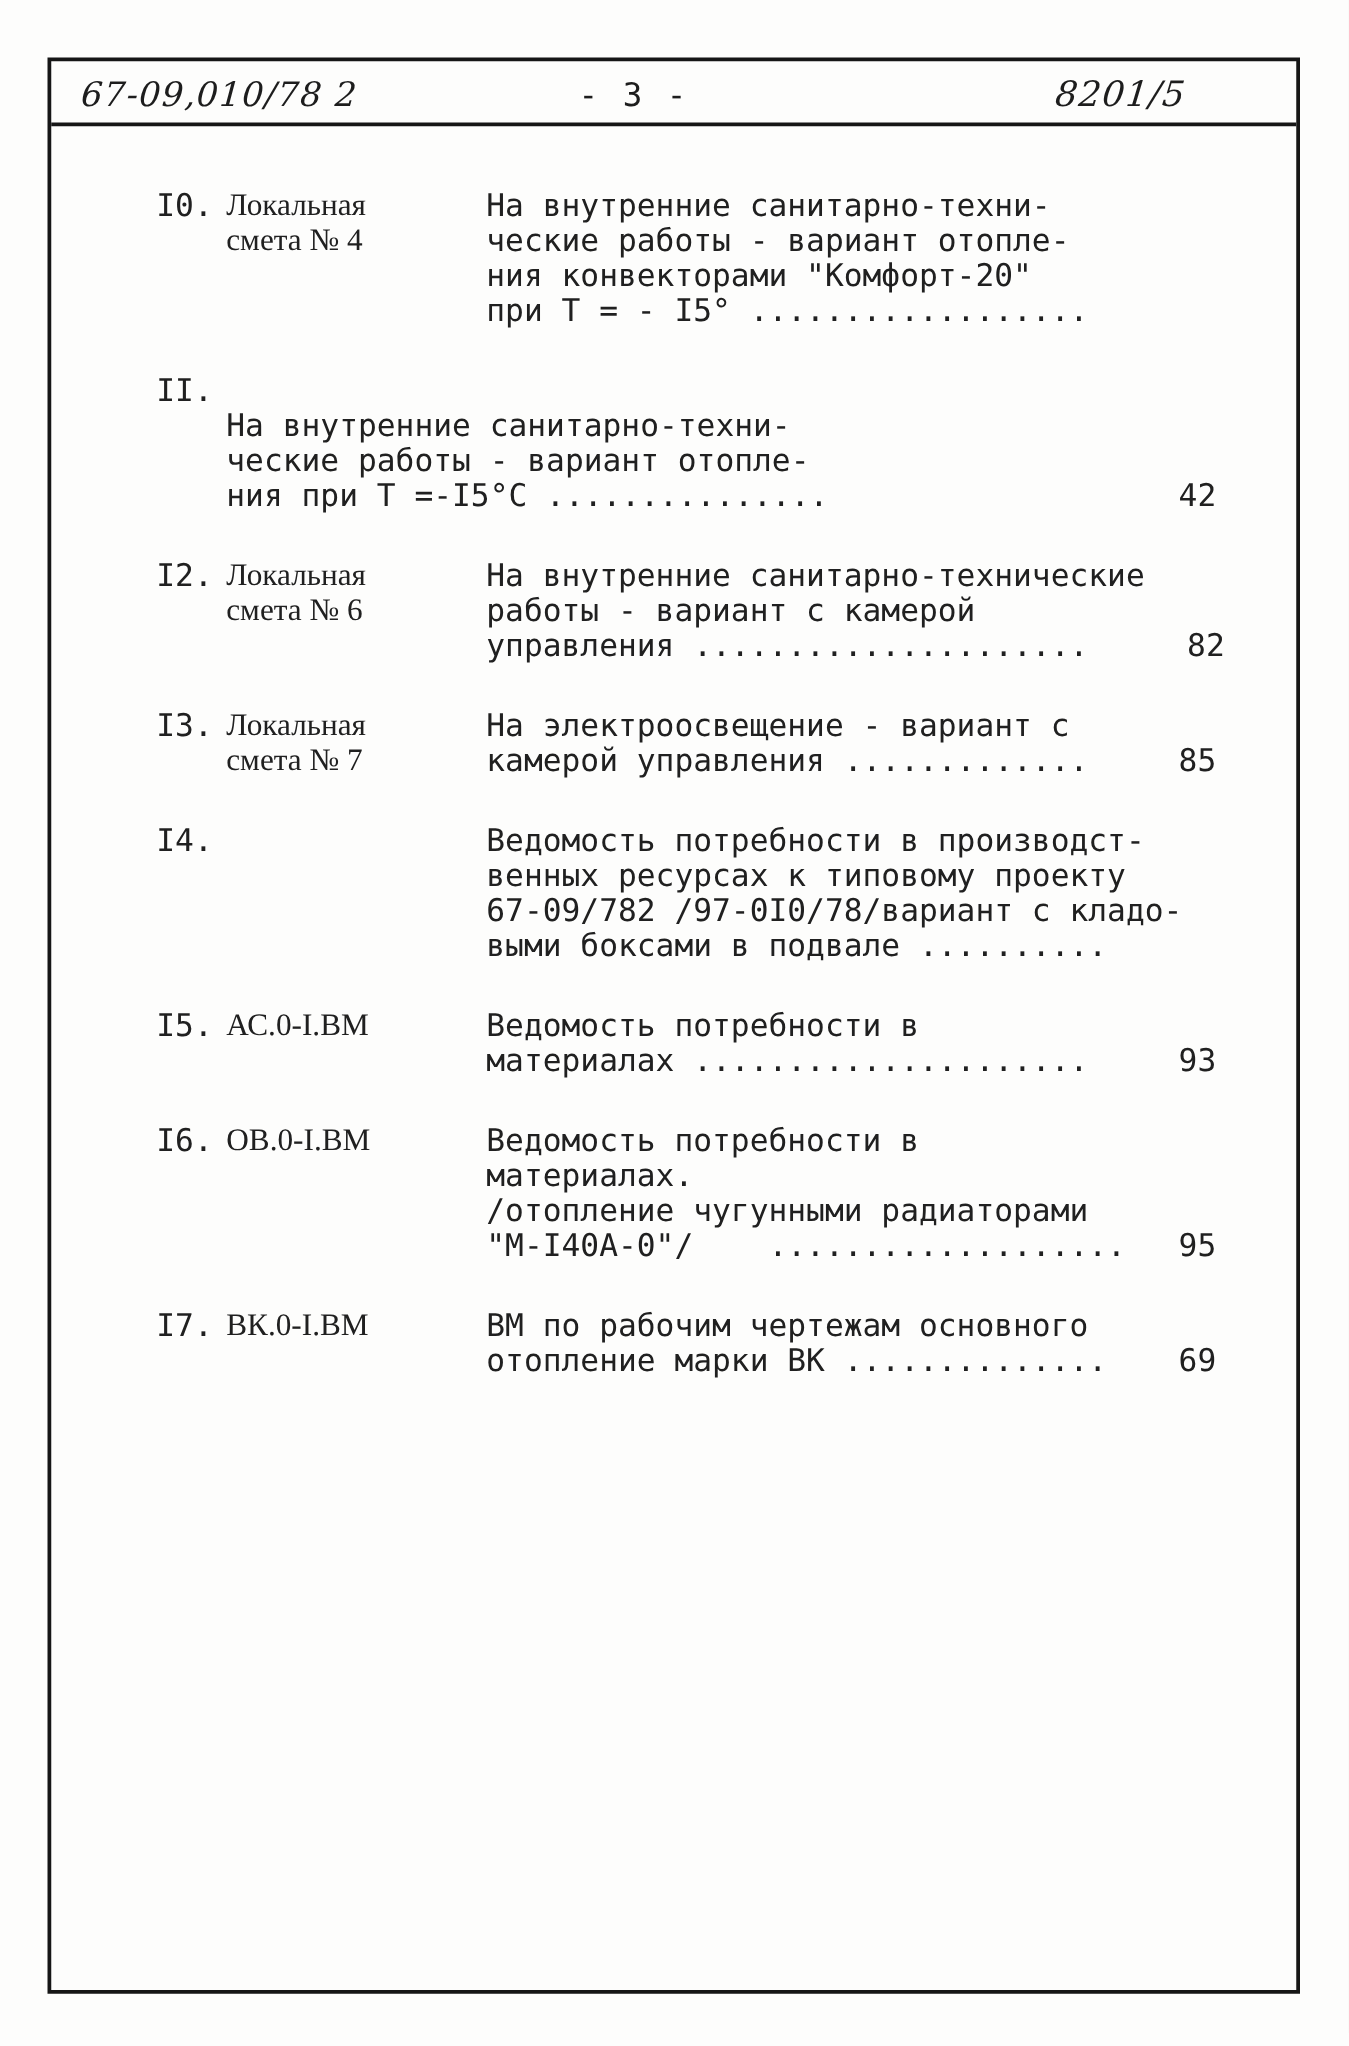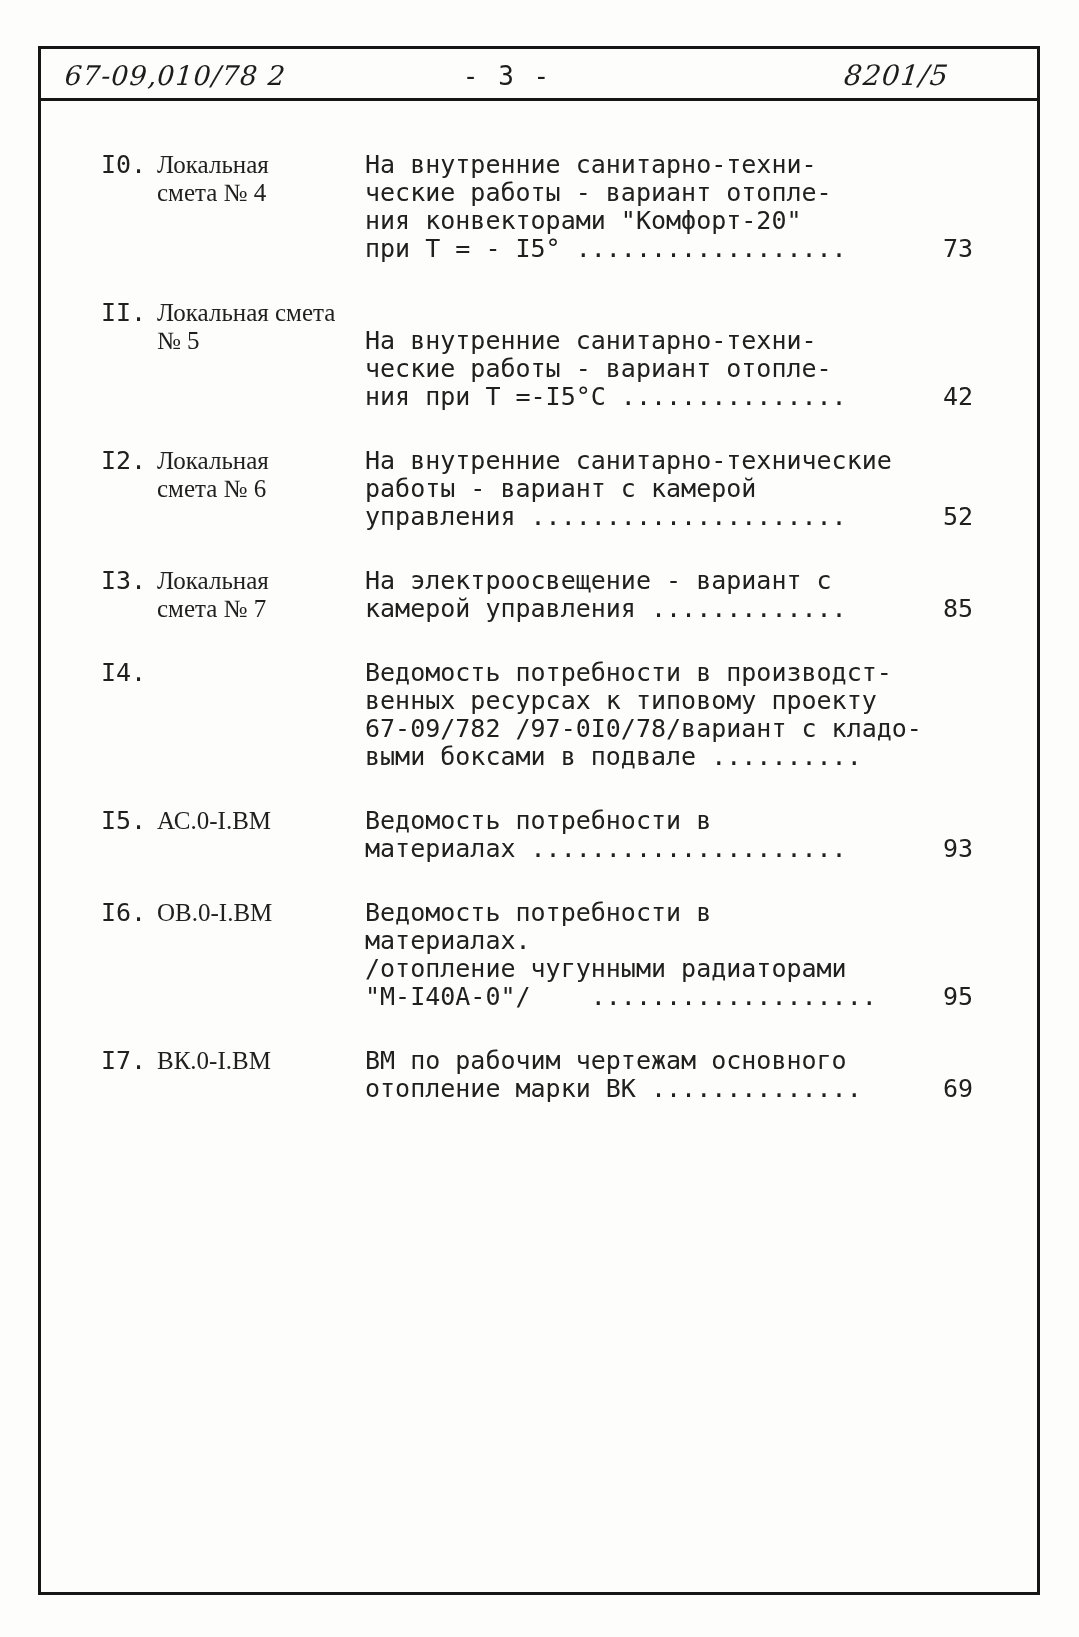"I0." .cell-num { margin-left: none -> 24px }
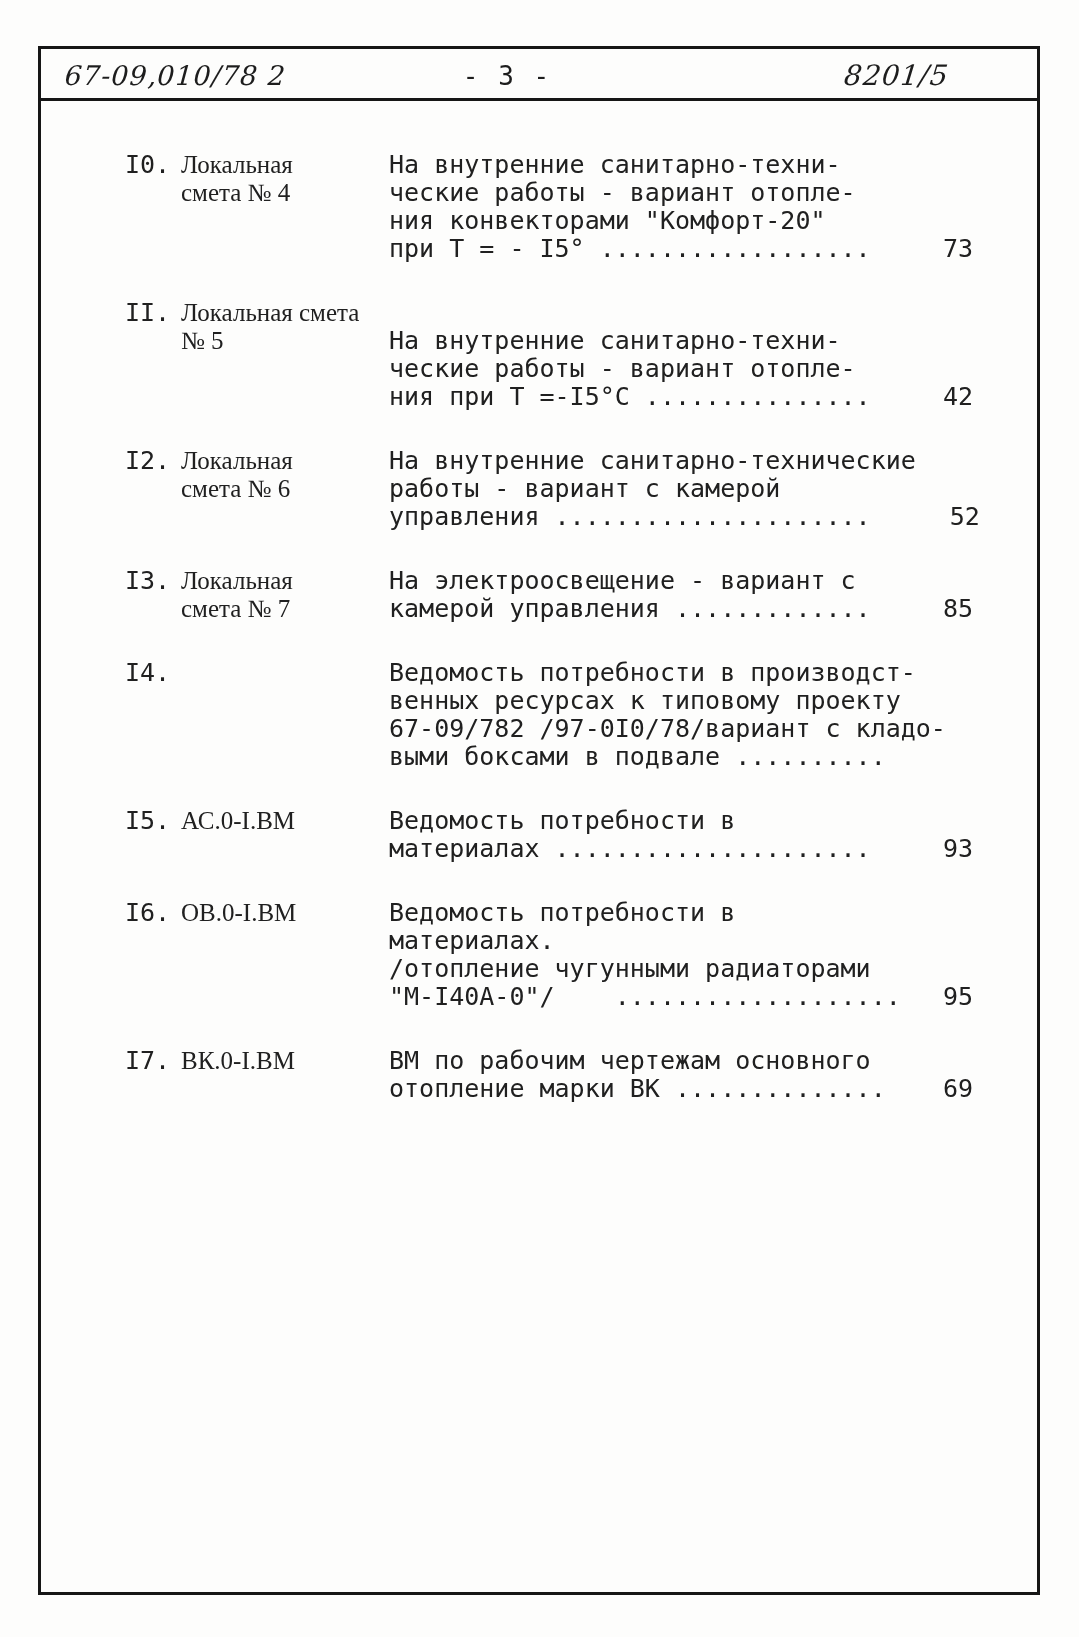"73" span.cell-page { html: <span>73</span> -> none }
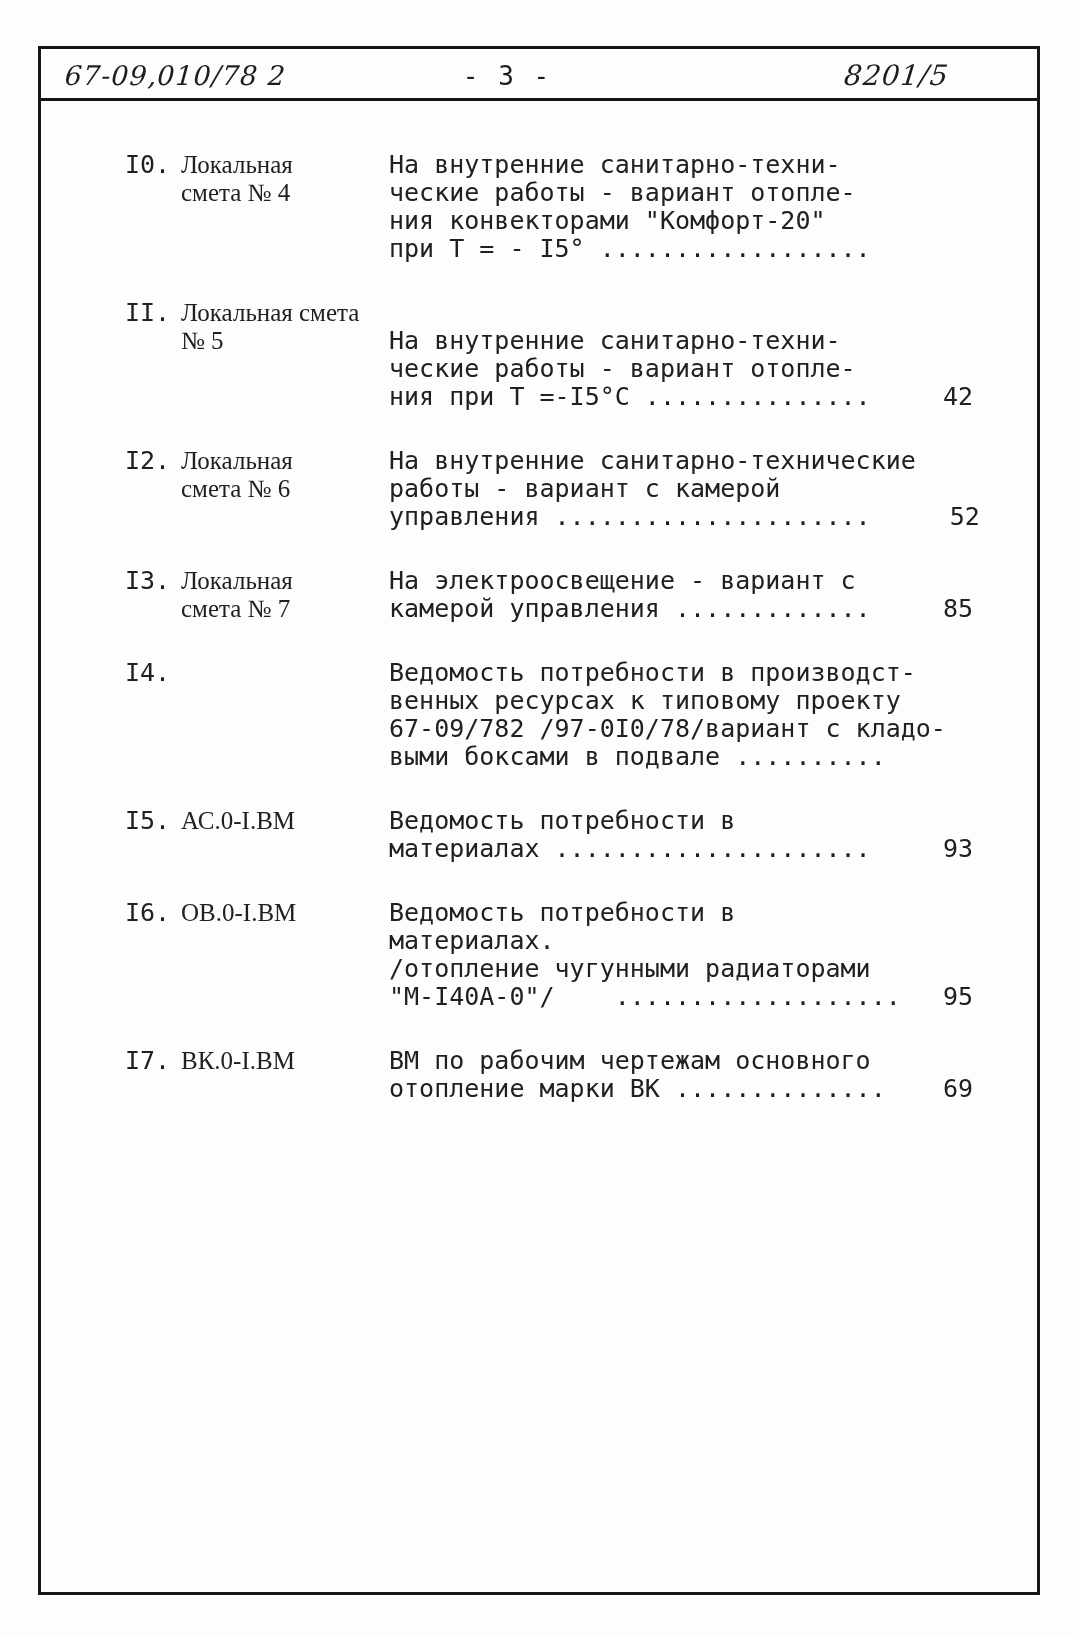"Локальная смета" span.cell-name { html: <span>Локальная смета № 5</span> -> none }
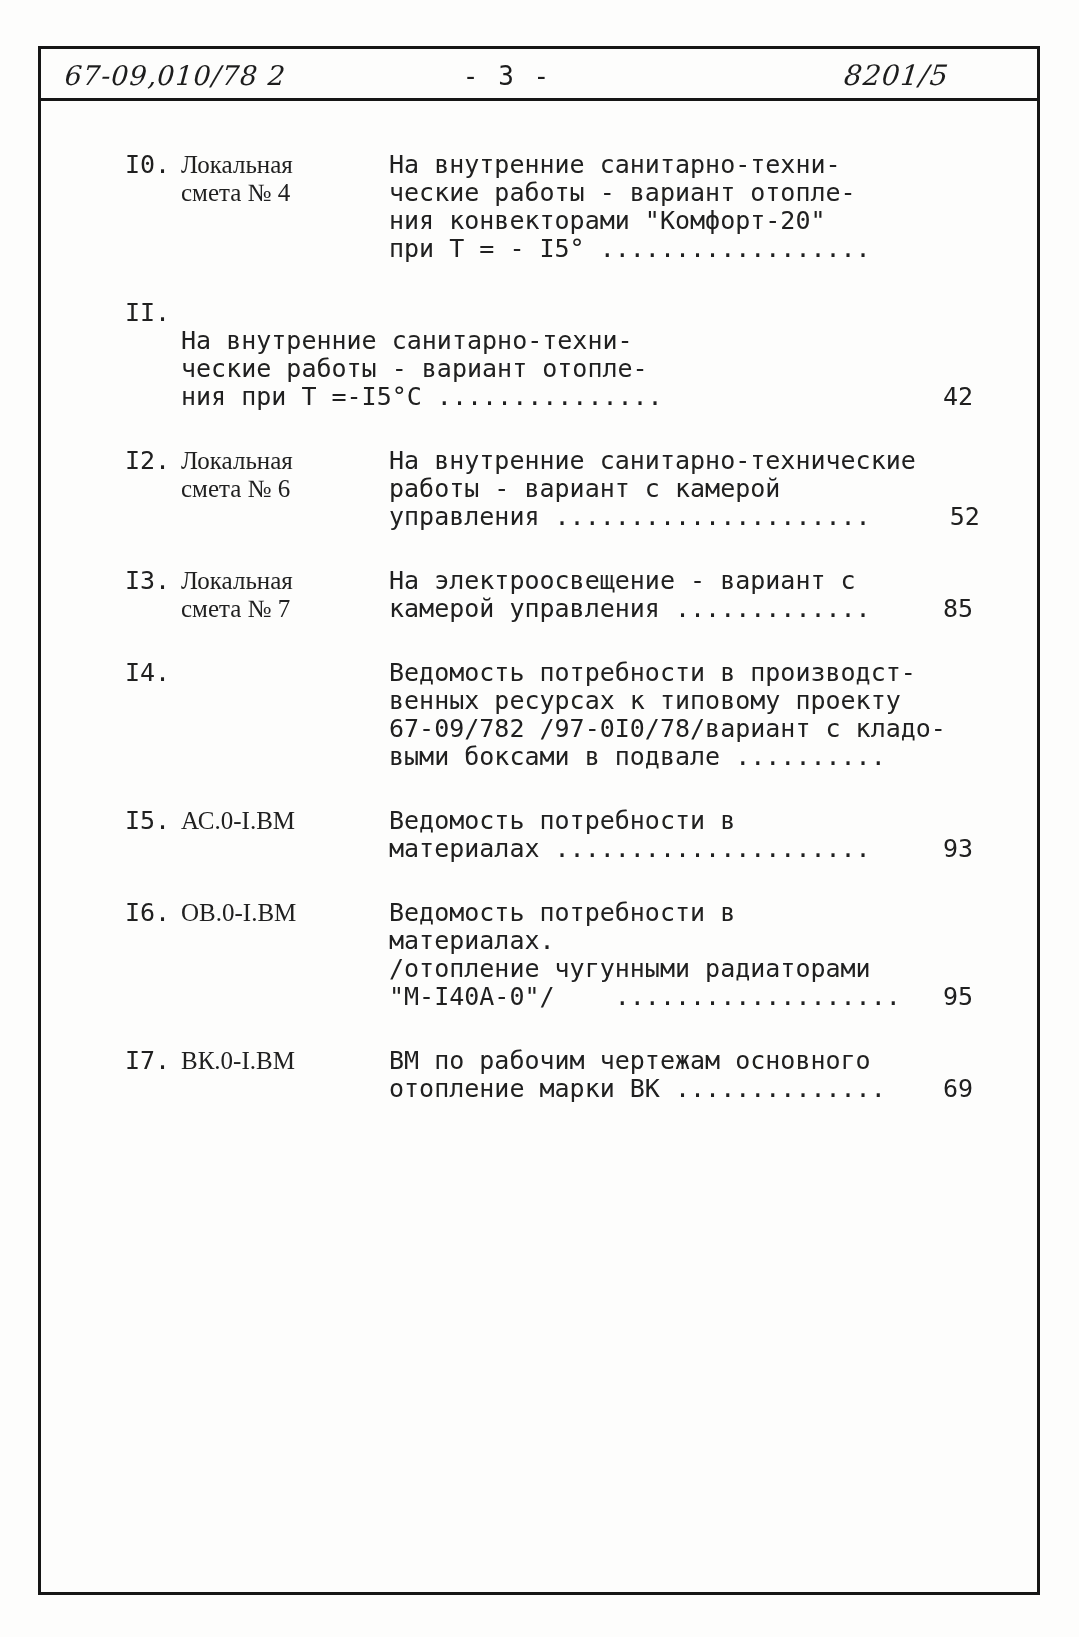"52" span.cell-page { text: 52 -> 82 }
